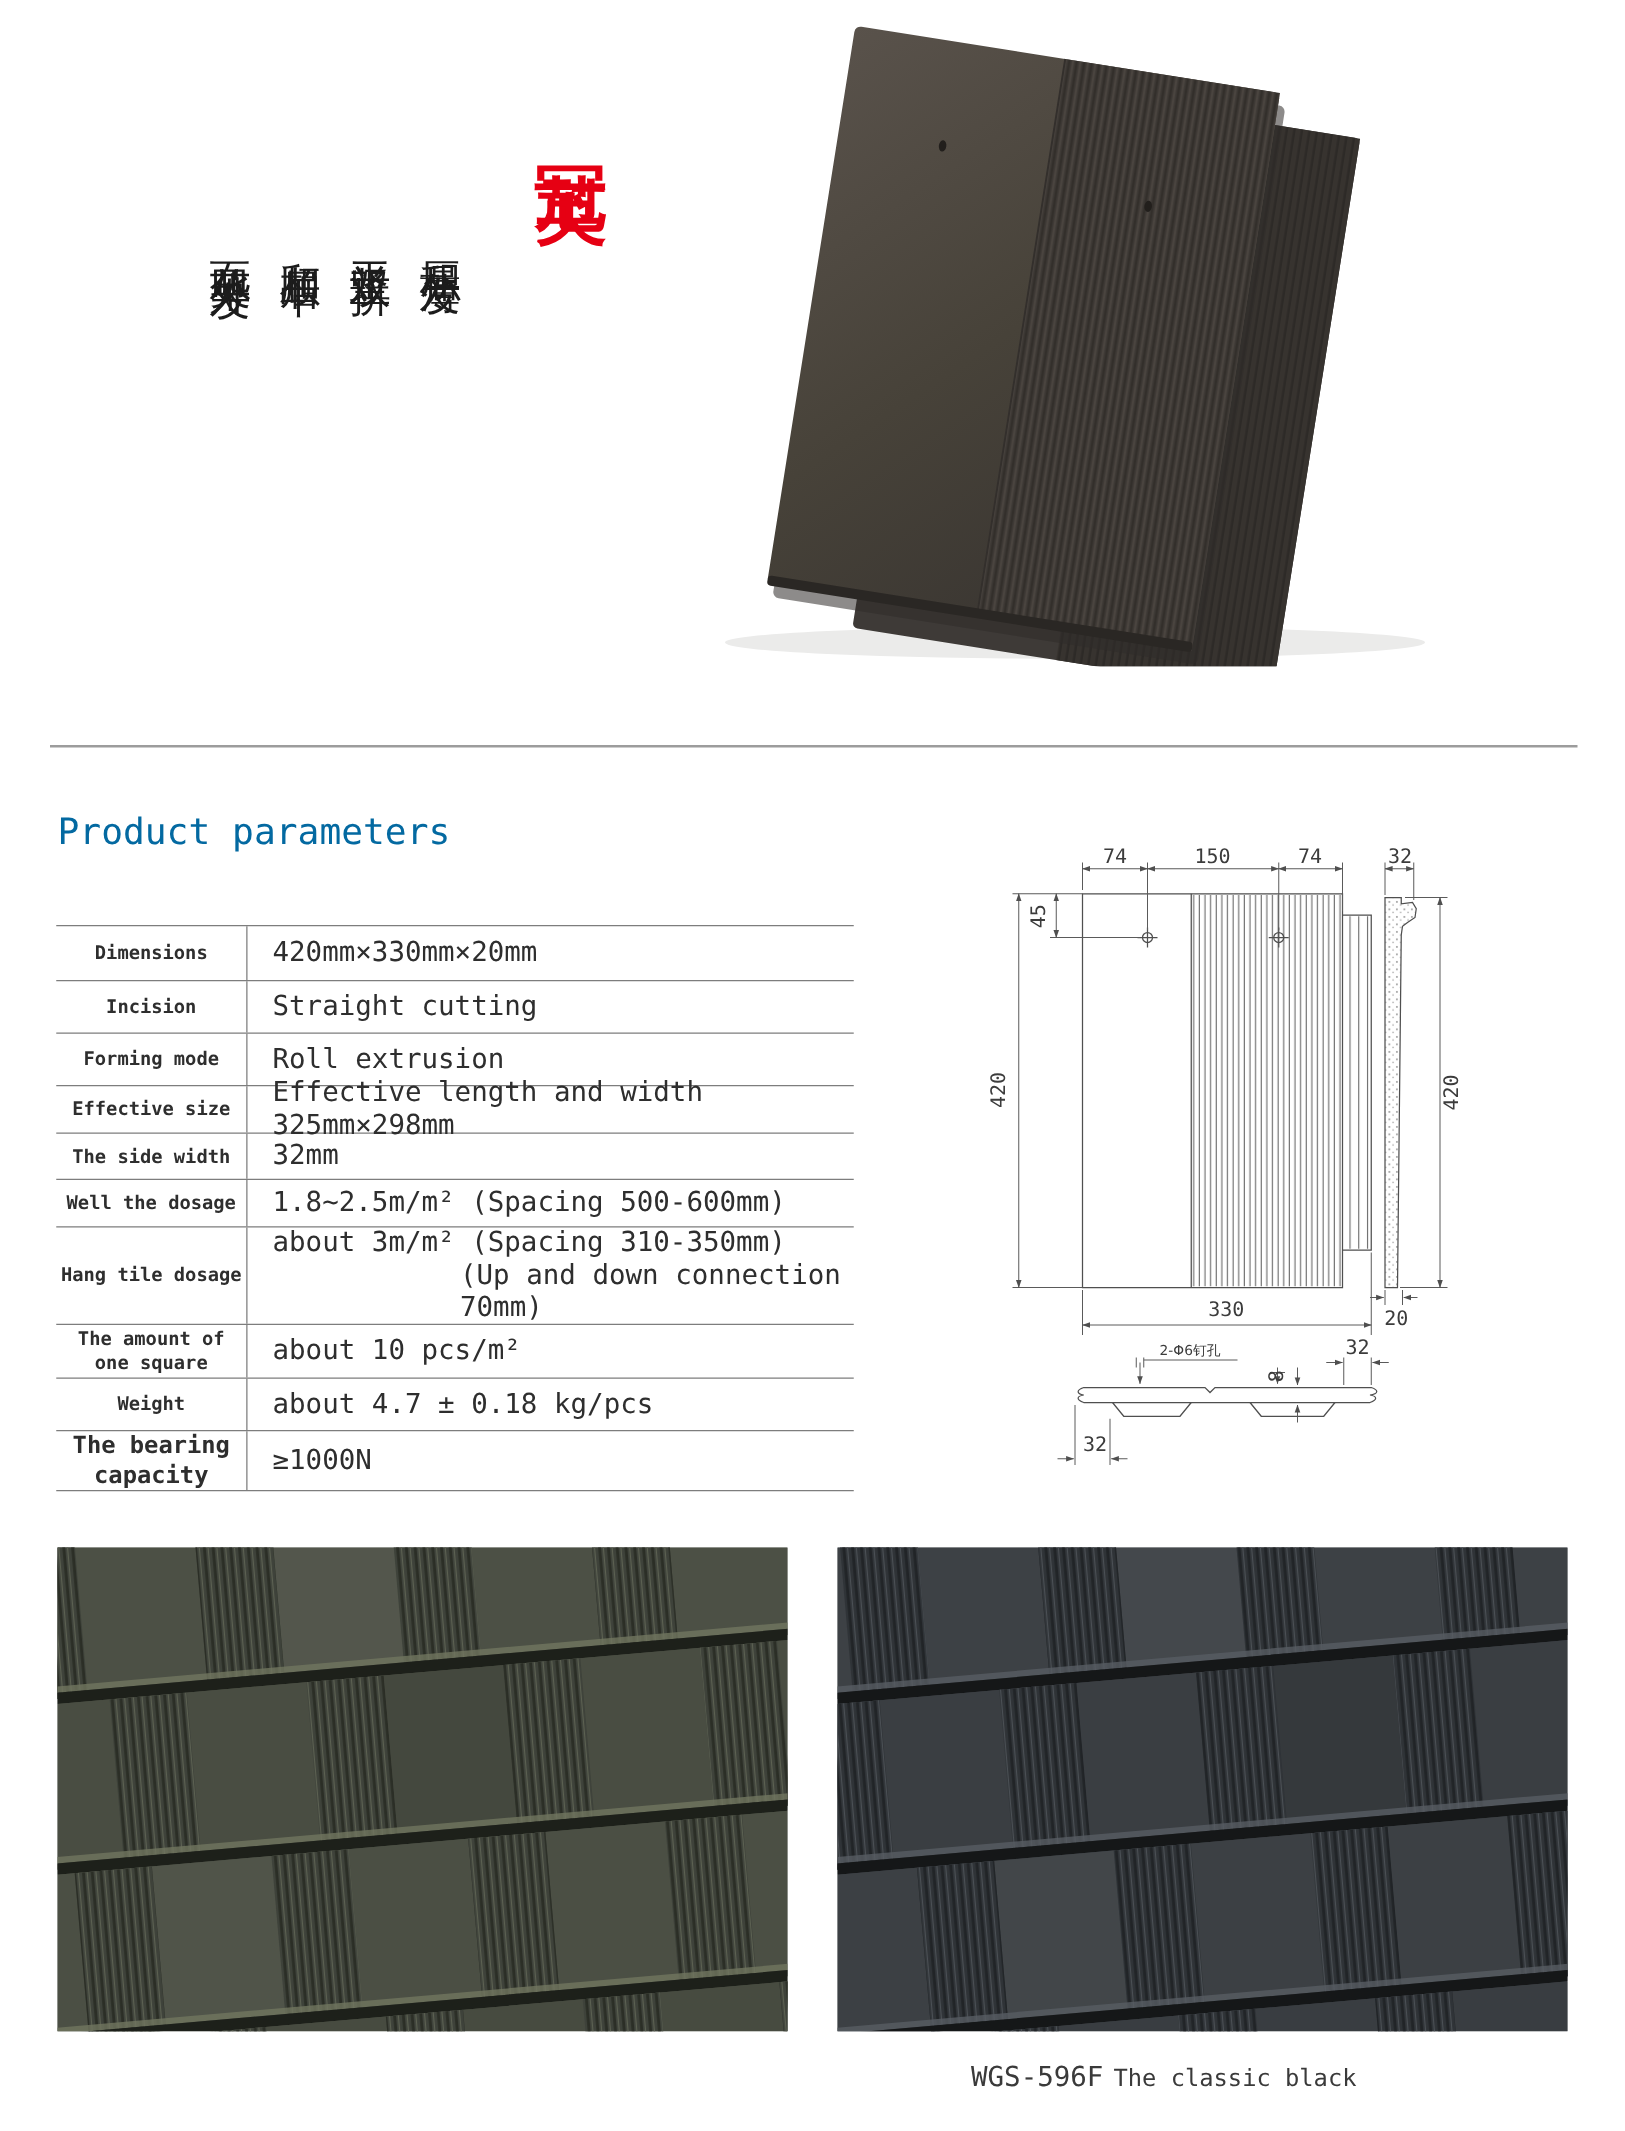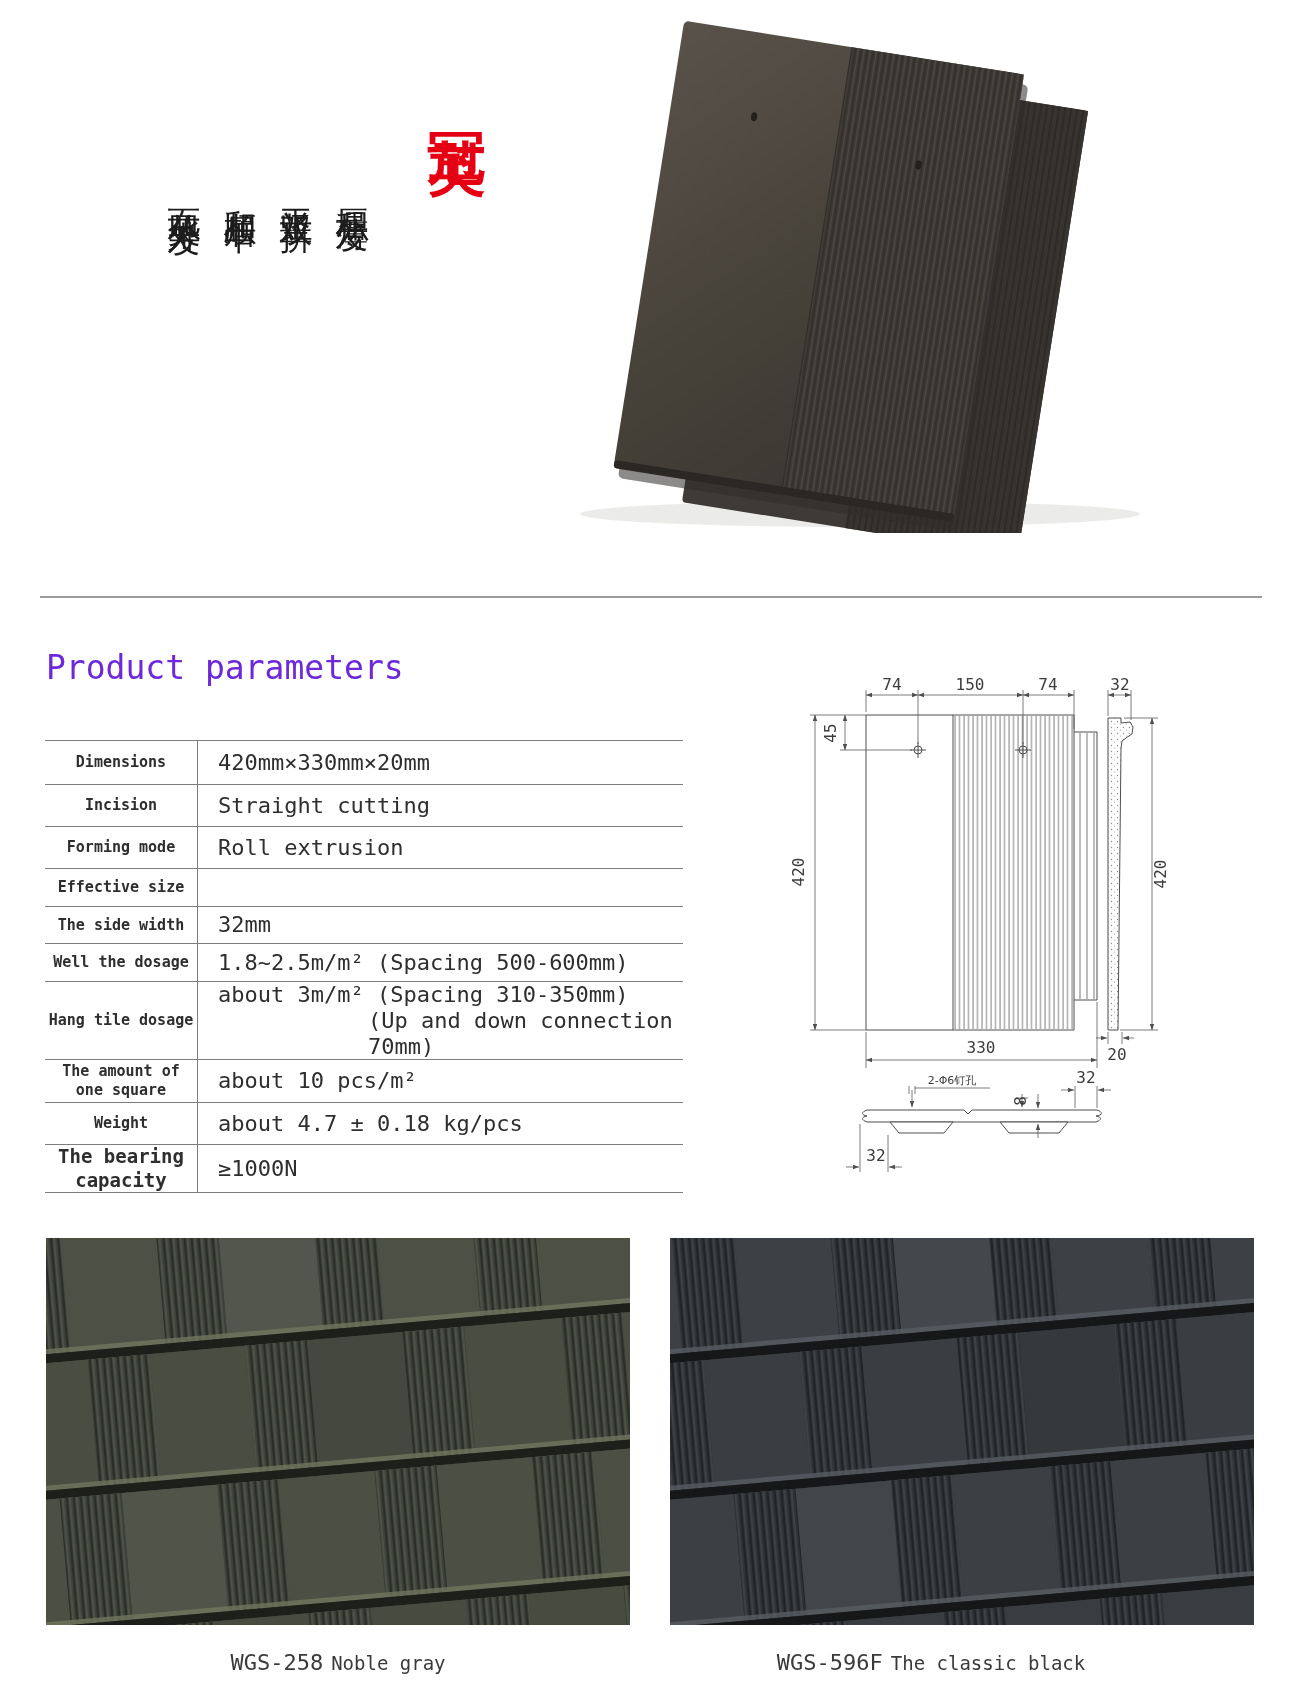"Product parameters" .section-title { color: #6d28d9 -> #0369a1; font-size: 33px -> 29px }
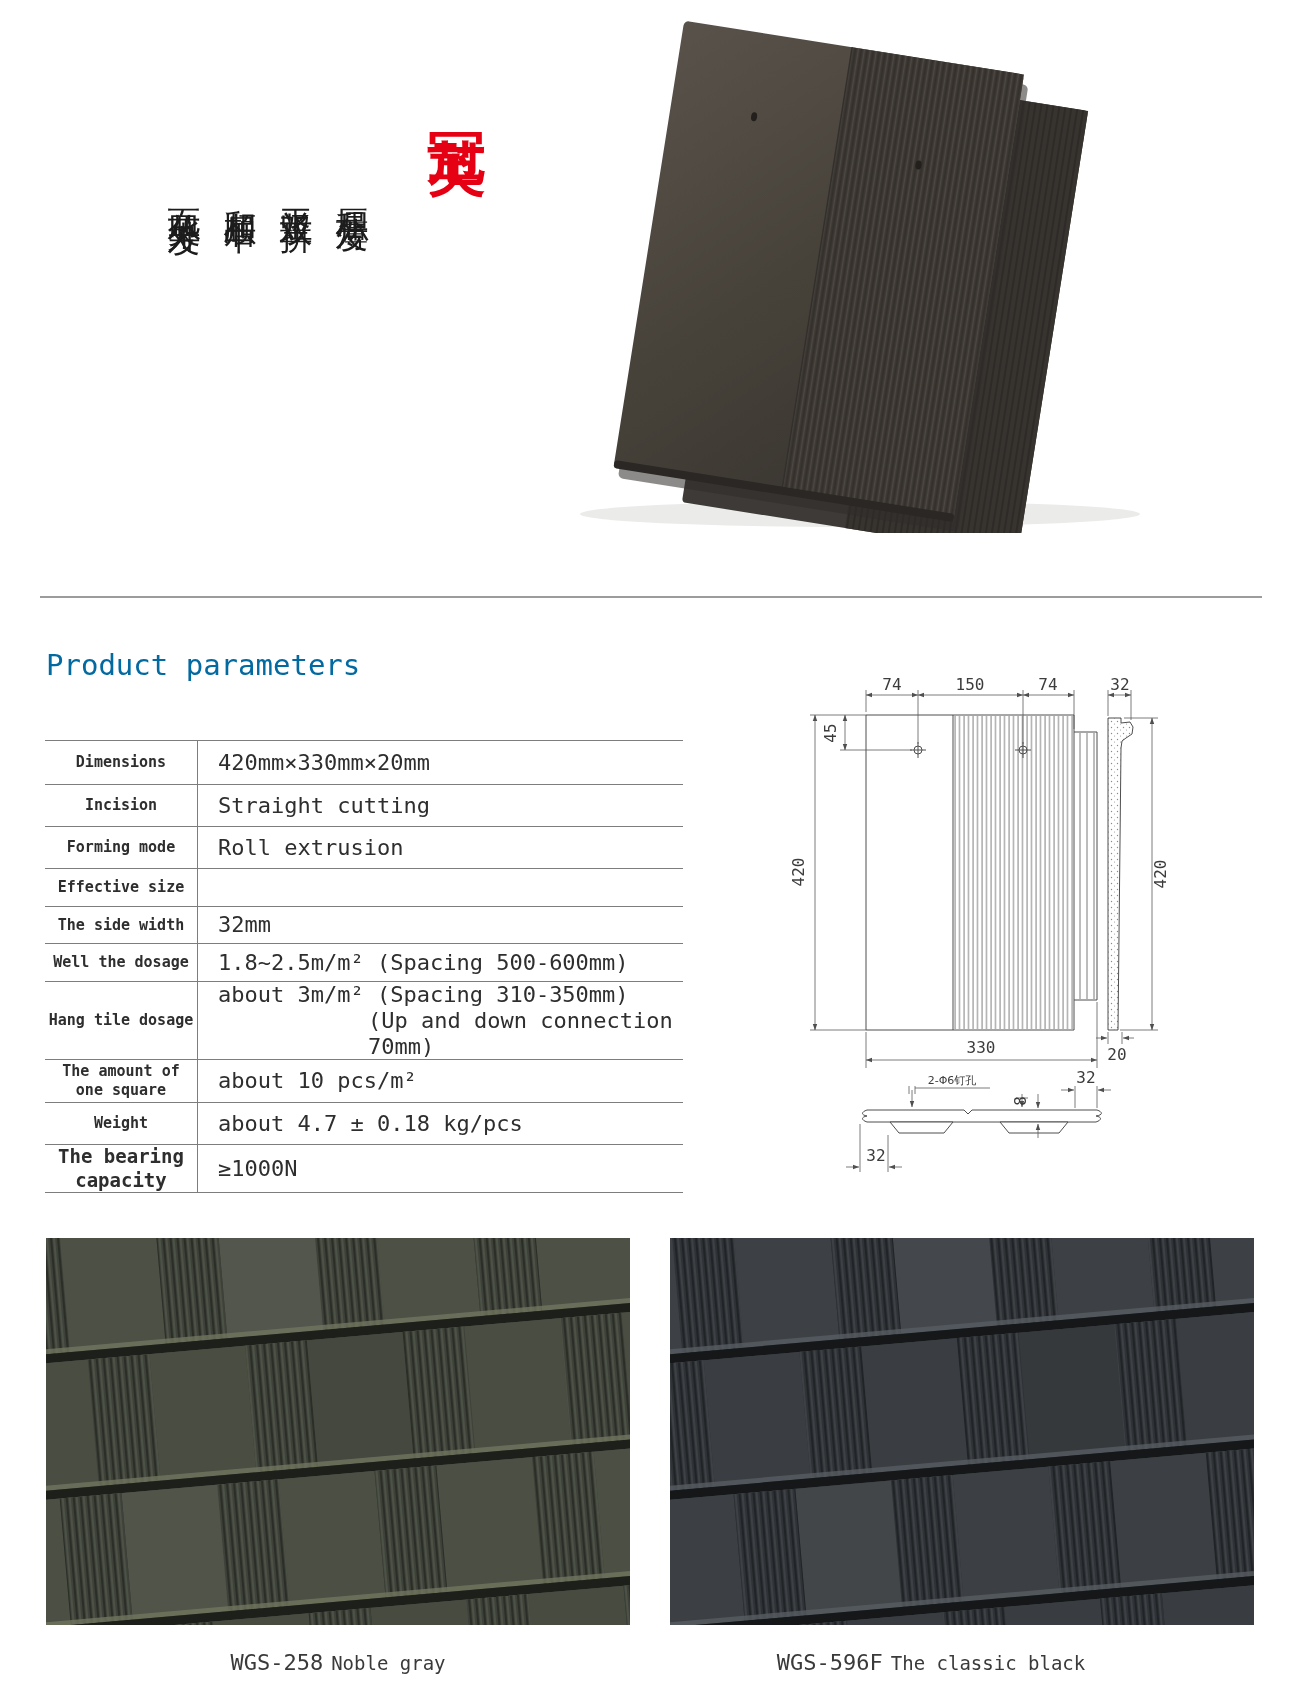"Effective length and width 325mm×298mm" div.pvalue { html: none -> <div> <span>Effective length and width 325mm×298mm</span> </div> }
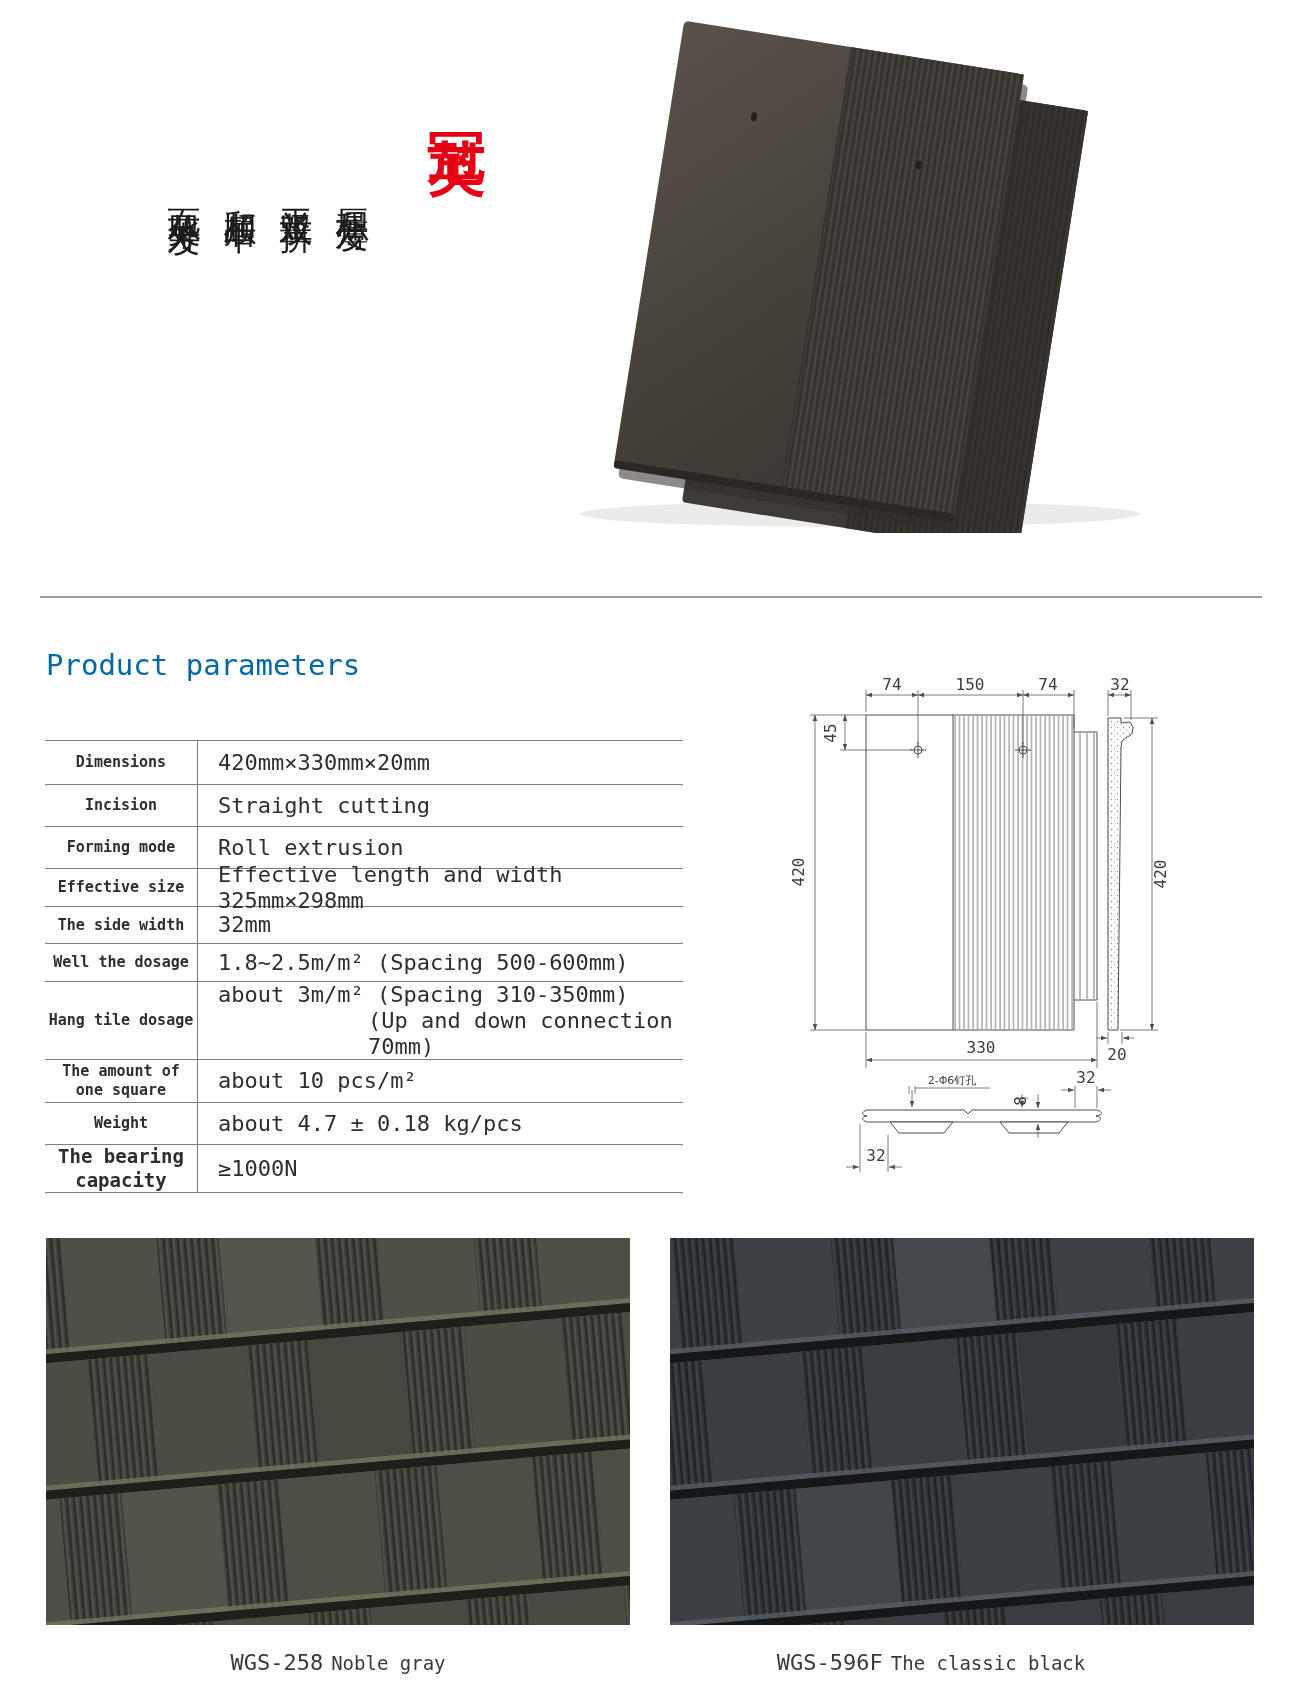"WGS-258 Noble gray" div.caption { html: <div> <span>WGS-258</span><span>Noble gray</span> </div> -> none }
